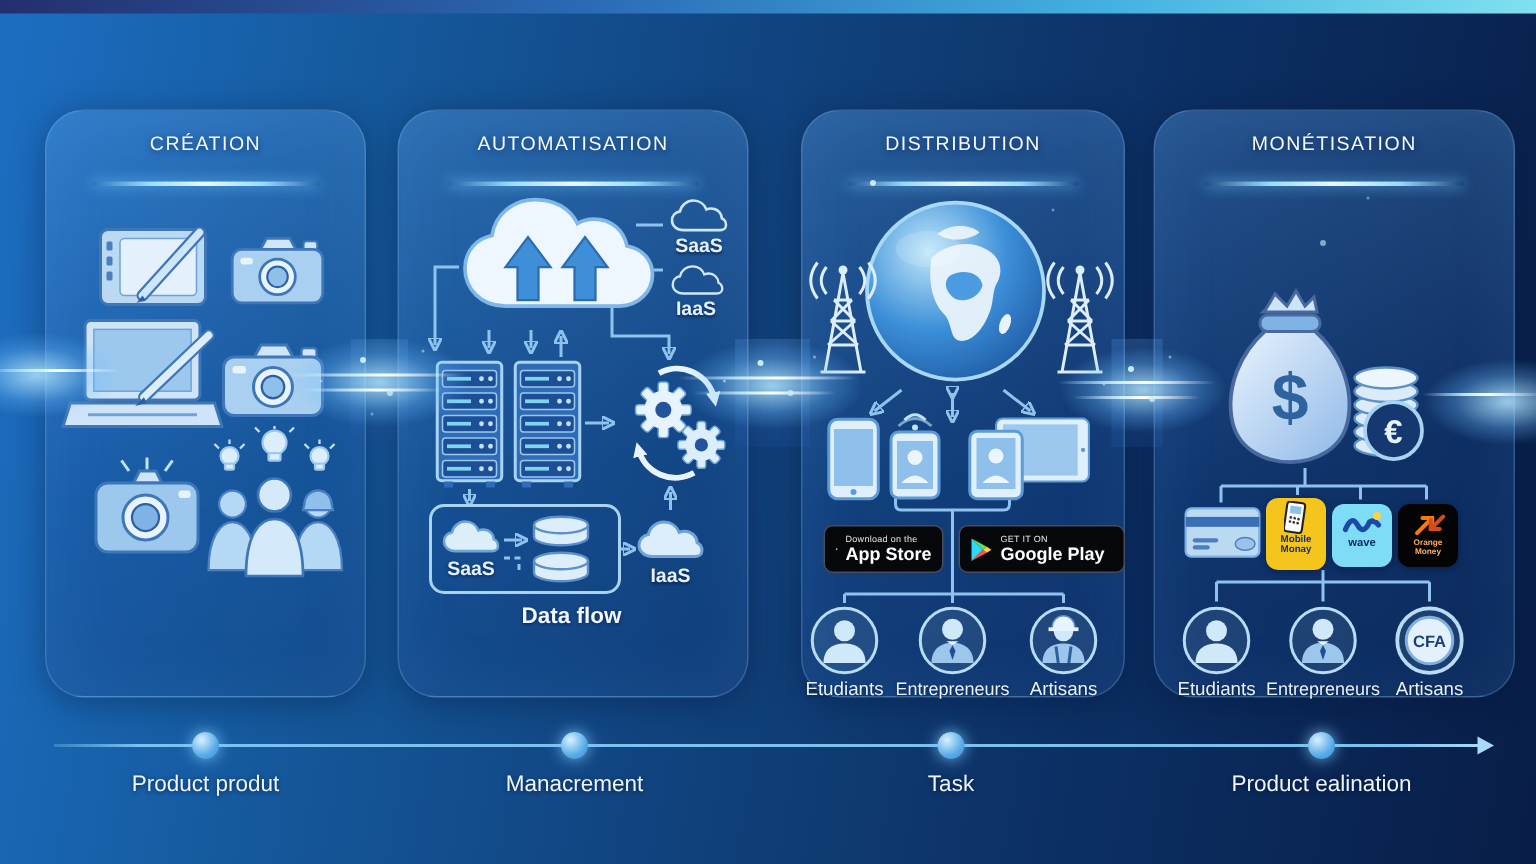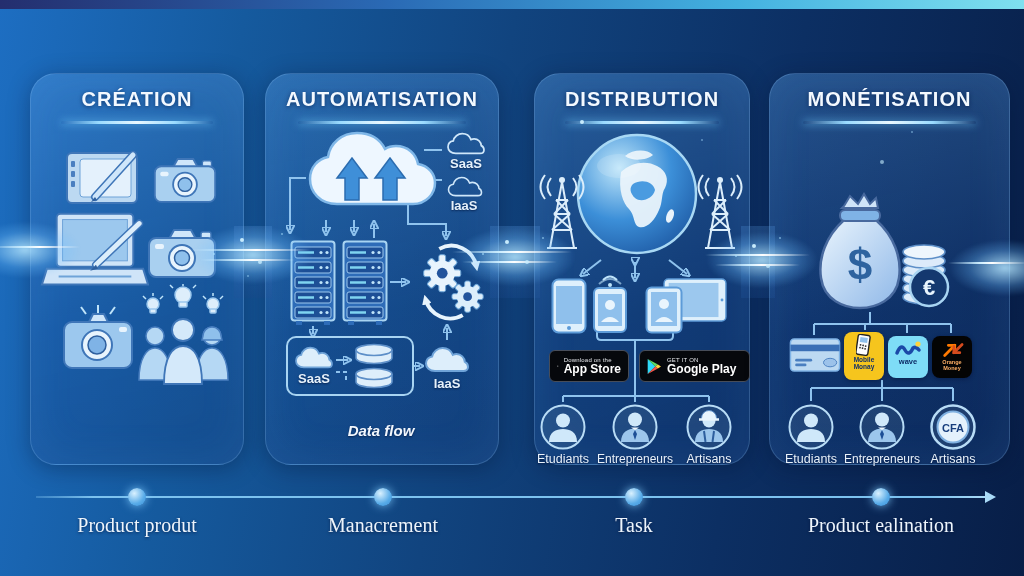"CRÉATION" .ptitle { font-size: 20px -> 13px; font-weight: bold -> normal }
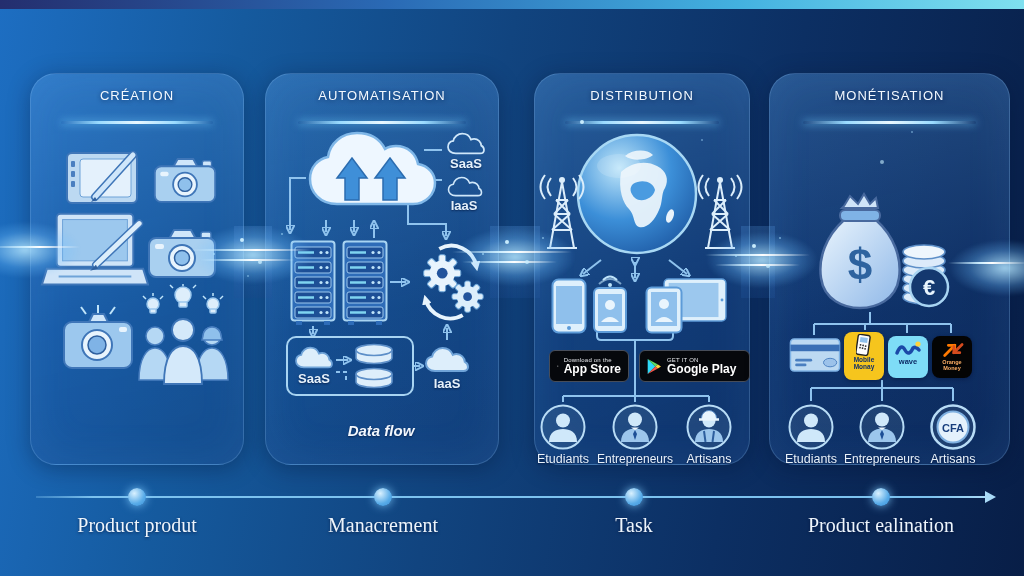"Data flow" div.caption { font-style: italic -> none; top: 348px -> 328px }
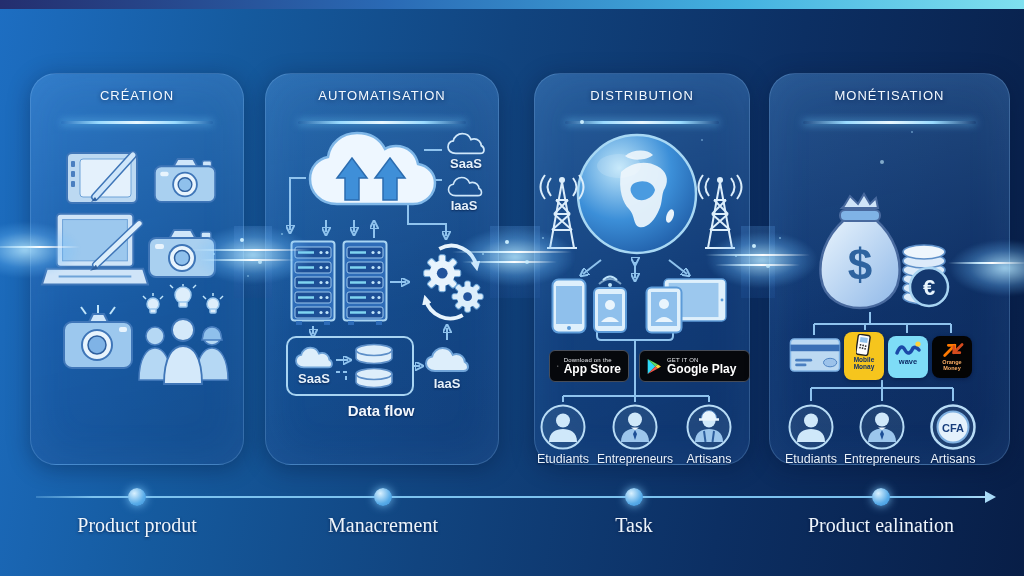"Product produt" .tl-label { font-family: Liberation Serif, serif -> none; font-size: 20px -> 15px }
